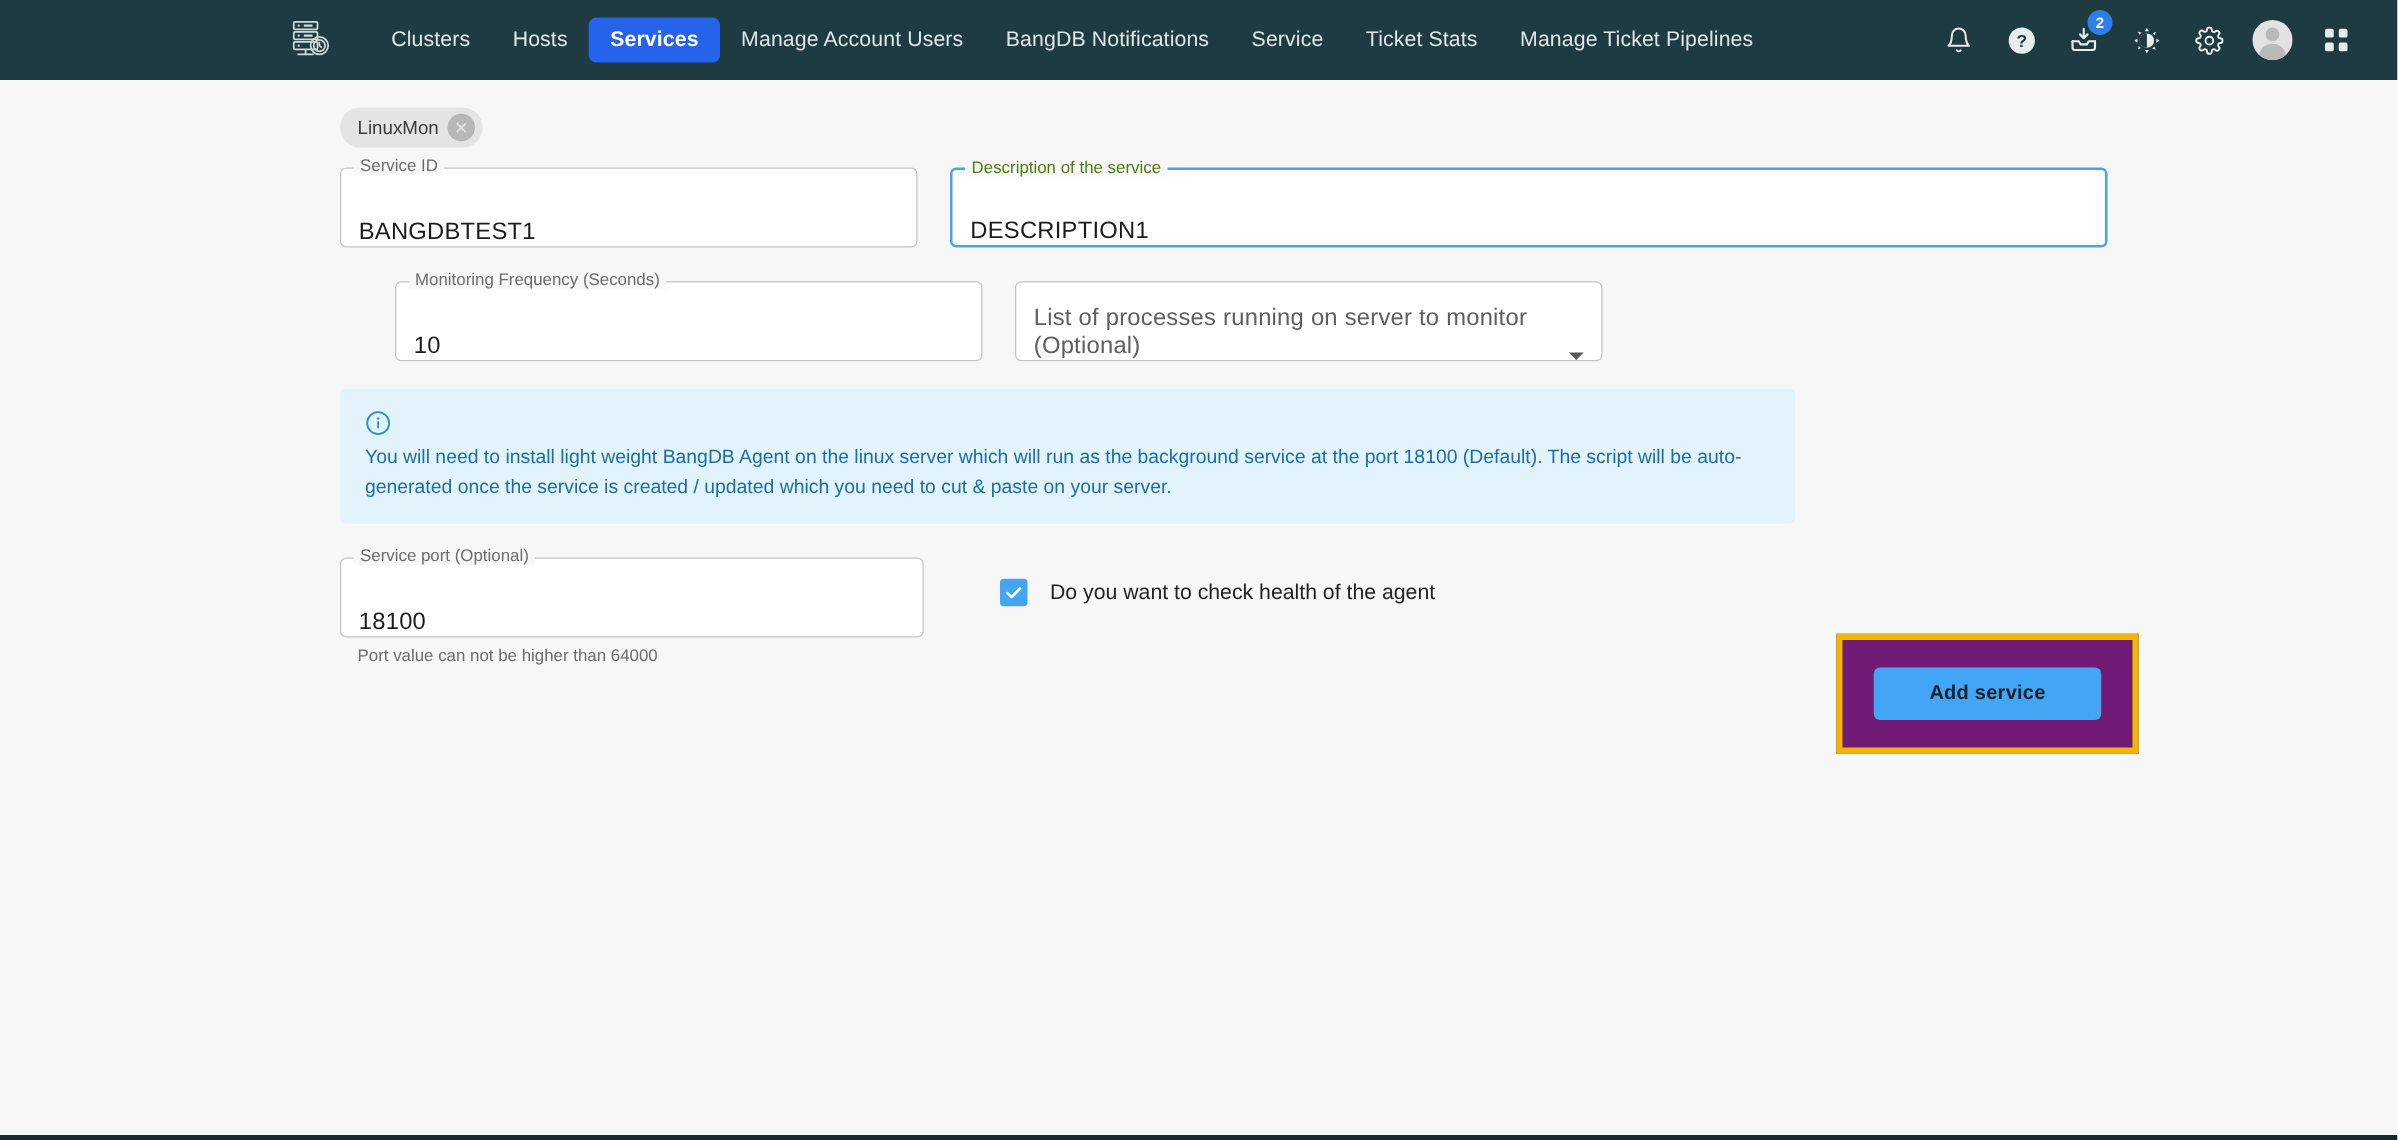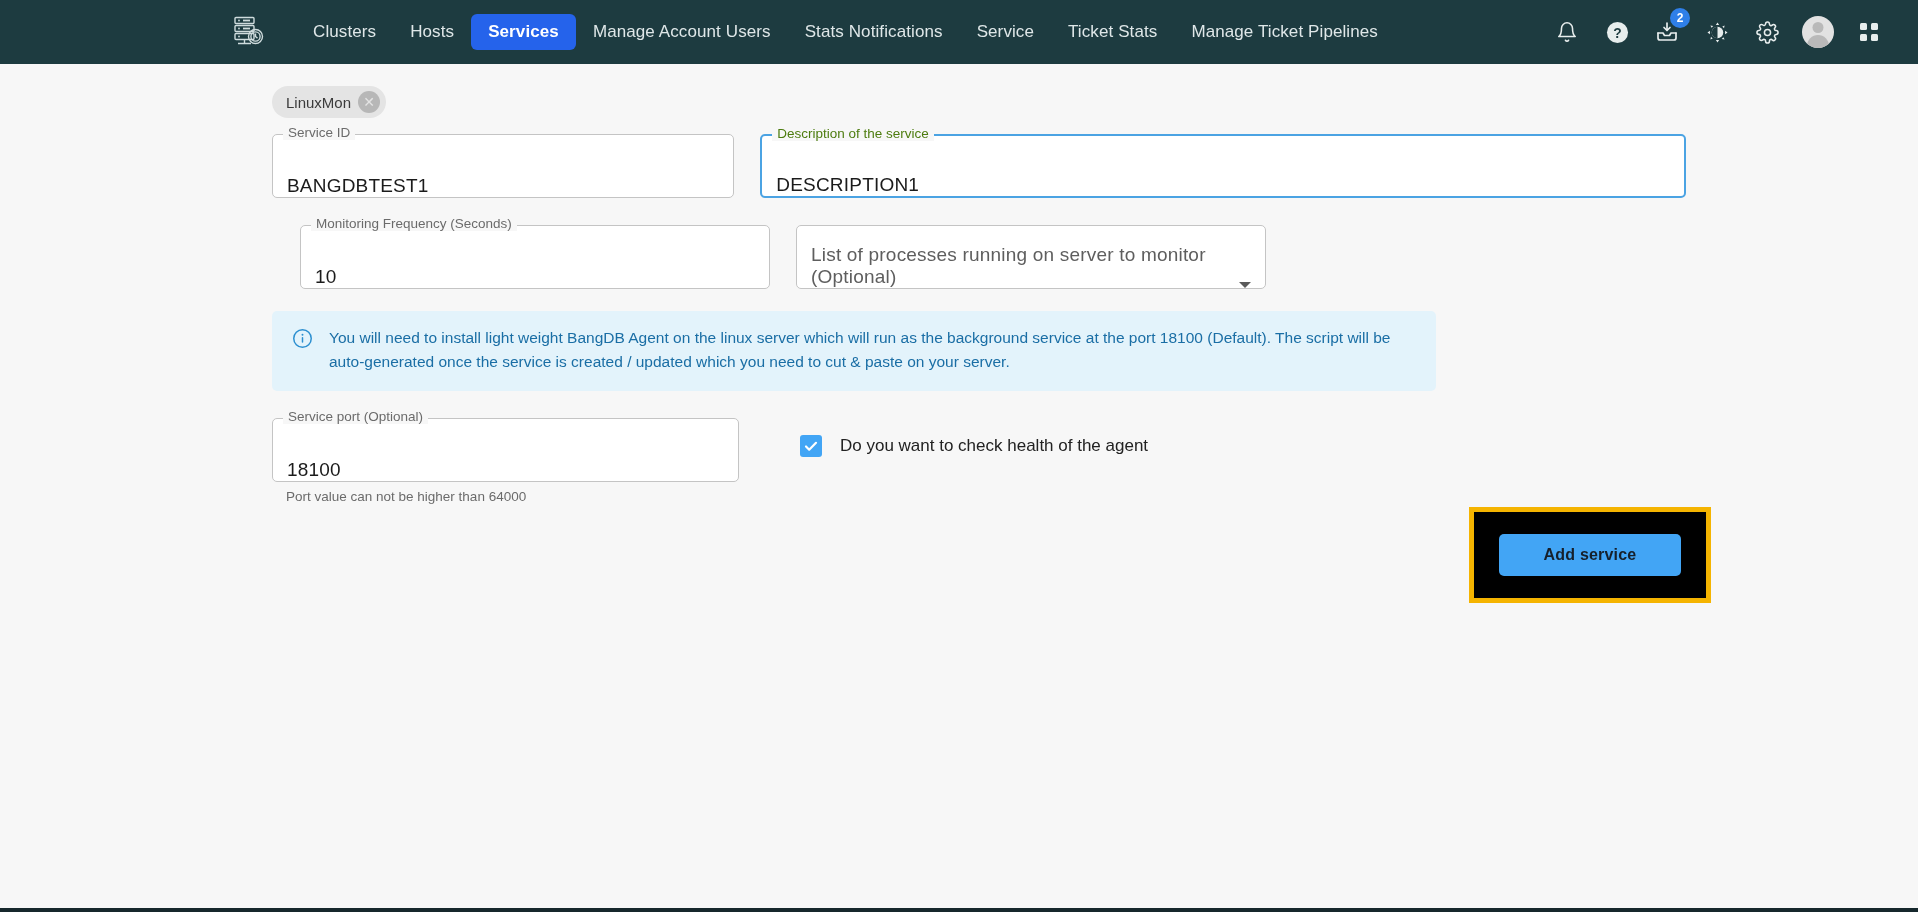"Stats Notifications" div.nav-item { text: Stats -> BangDB }
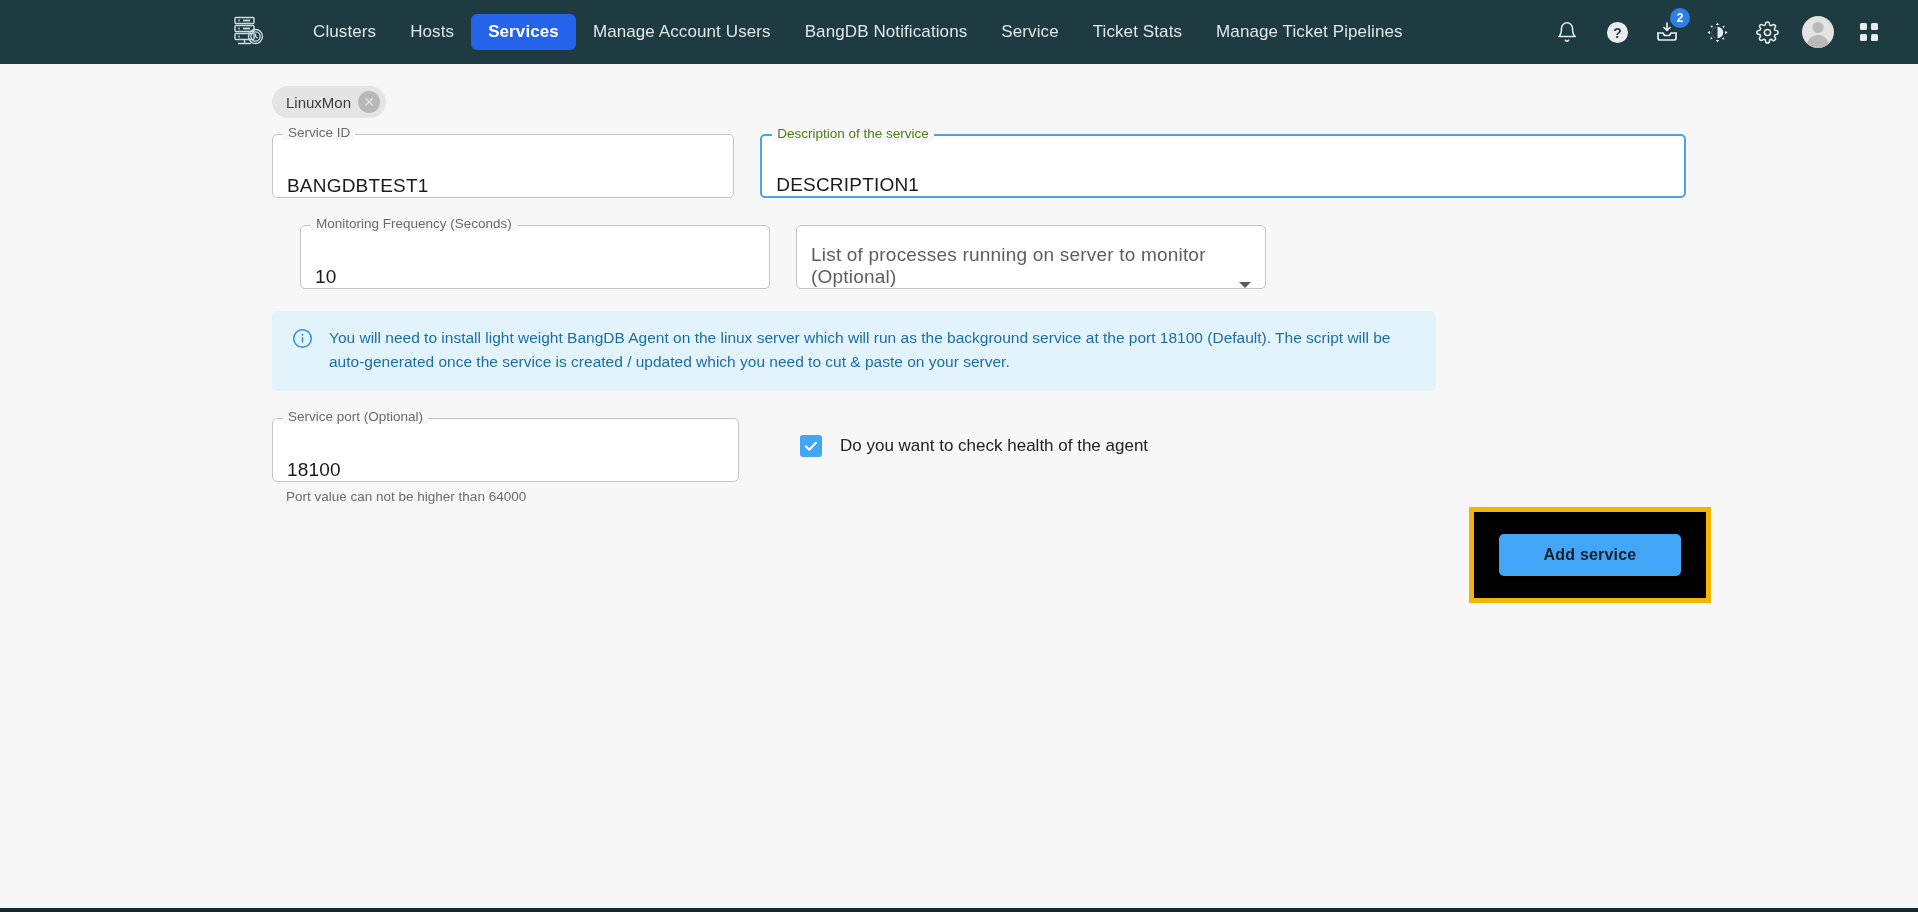"Monitoring Frequency (Seconds)" div { margin-left: 28px -> 44px }
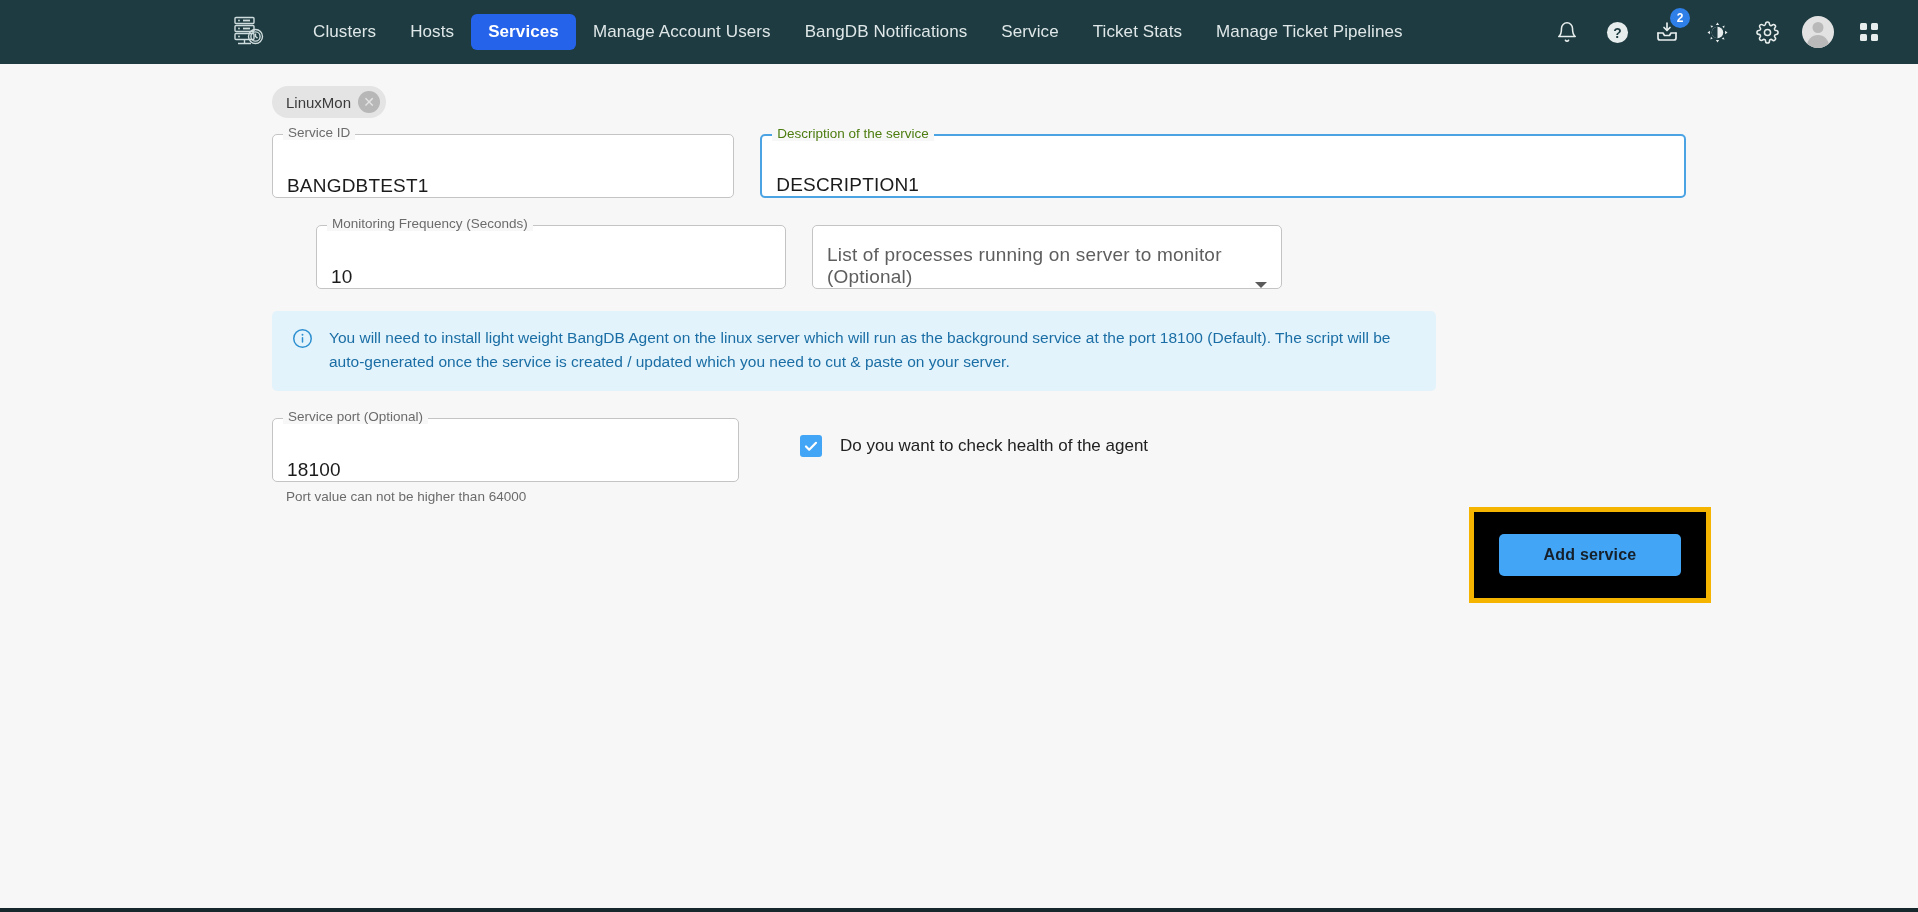"You will need to install" div.banner { flex-direction: none -> column }
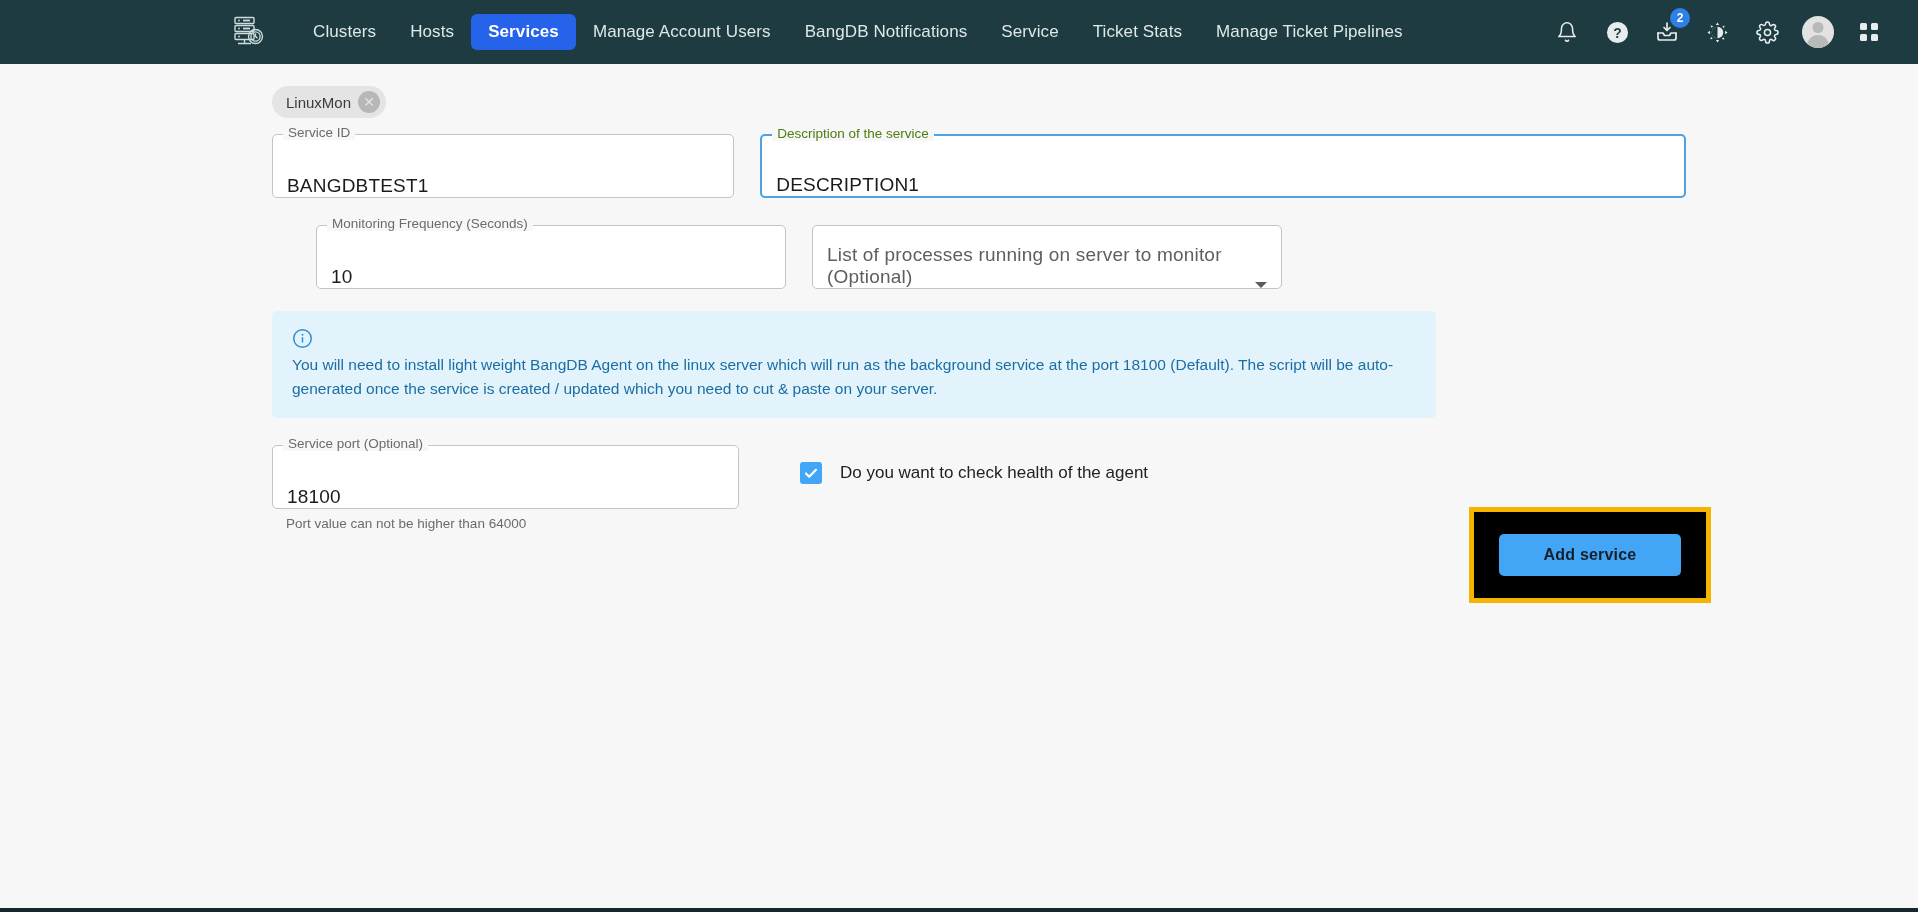"Add service" .highlight-box { background: #000000 -> #701a75 }
